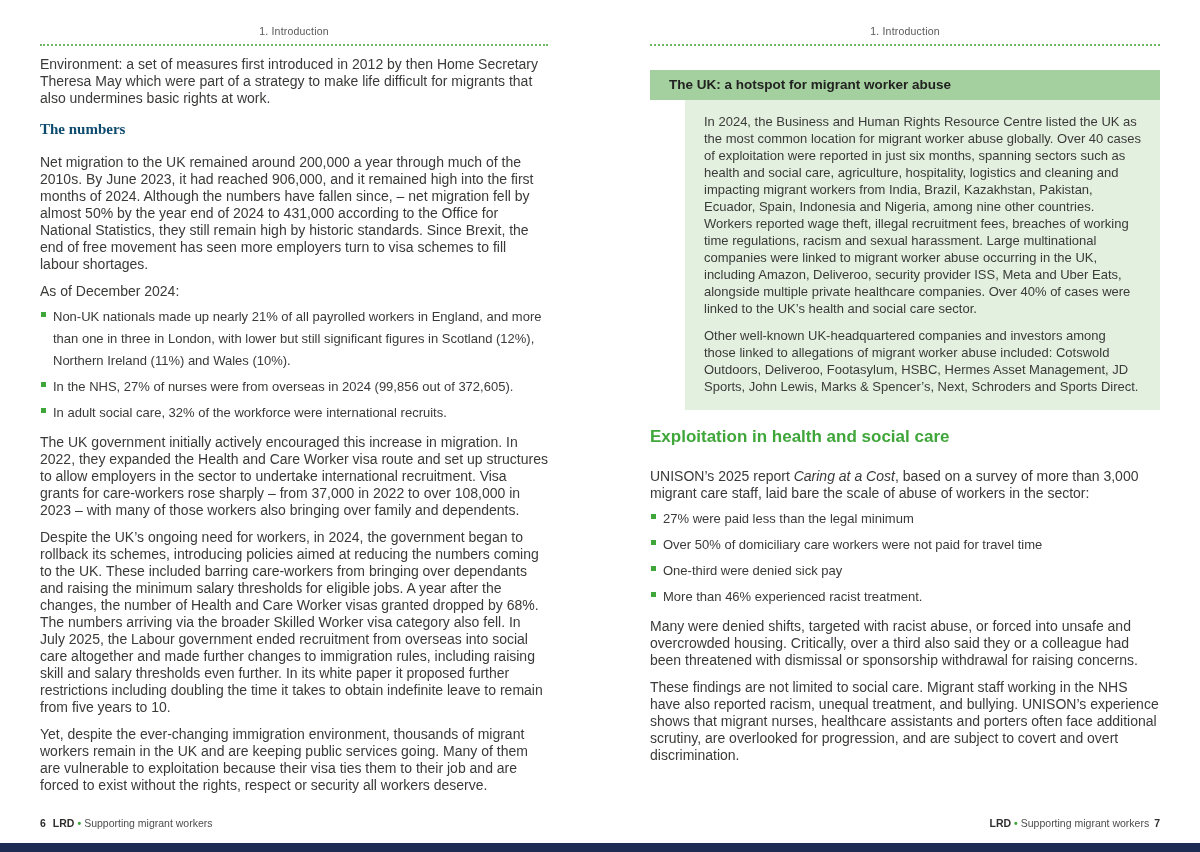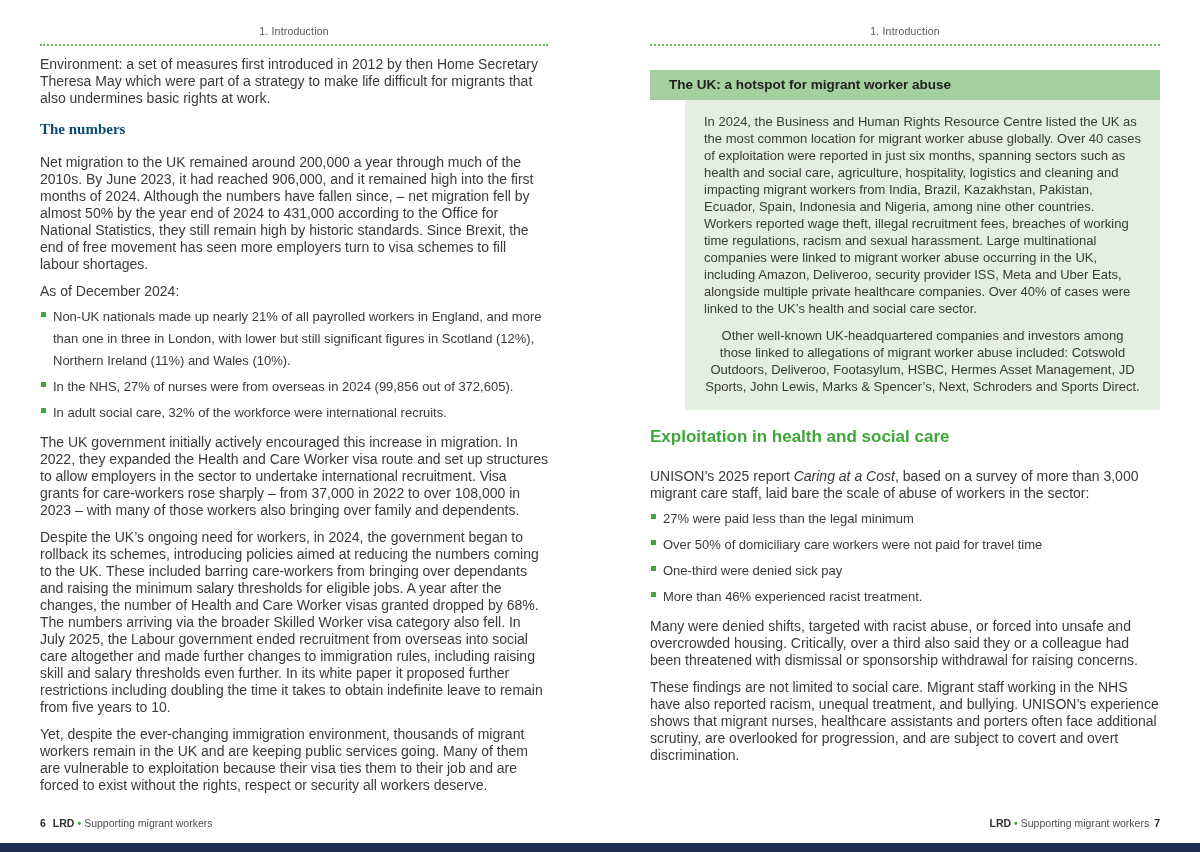"Other well-known UK-headquartered" .infobox-body p + p { text-align: center -> none }
